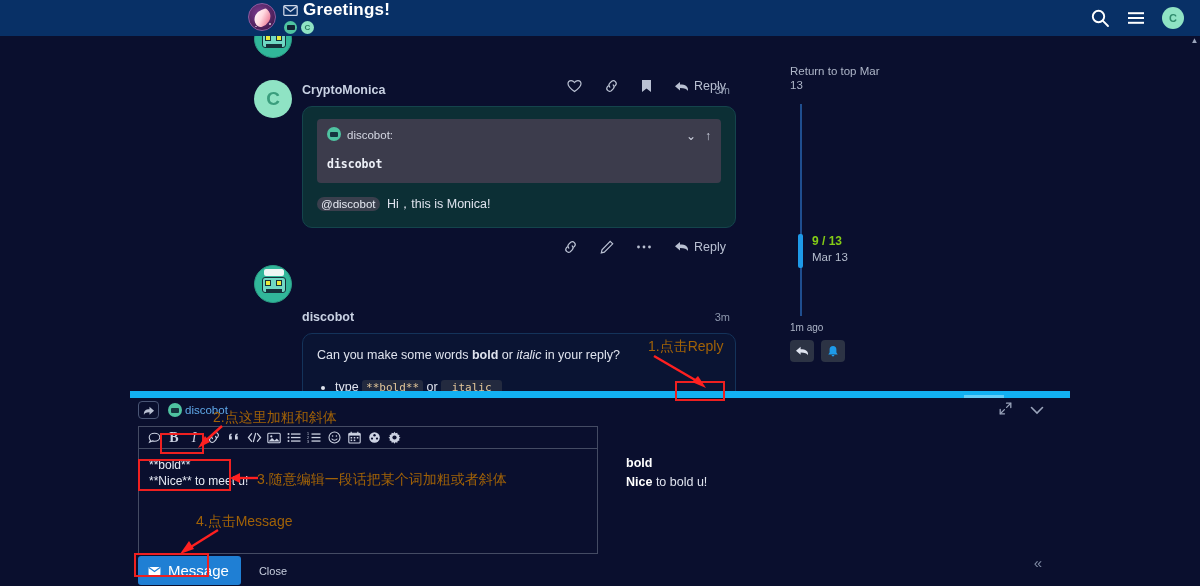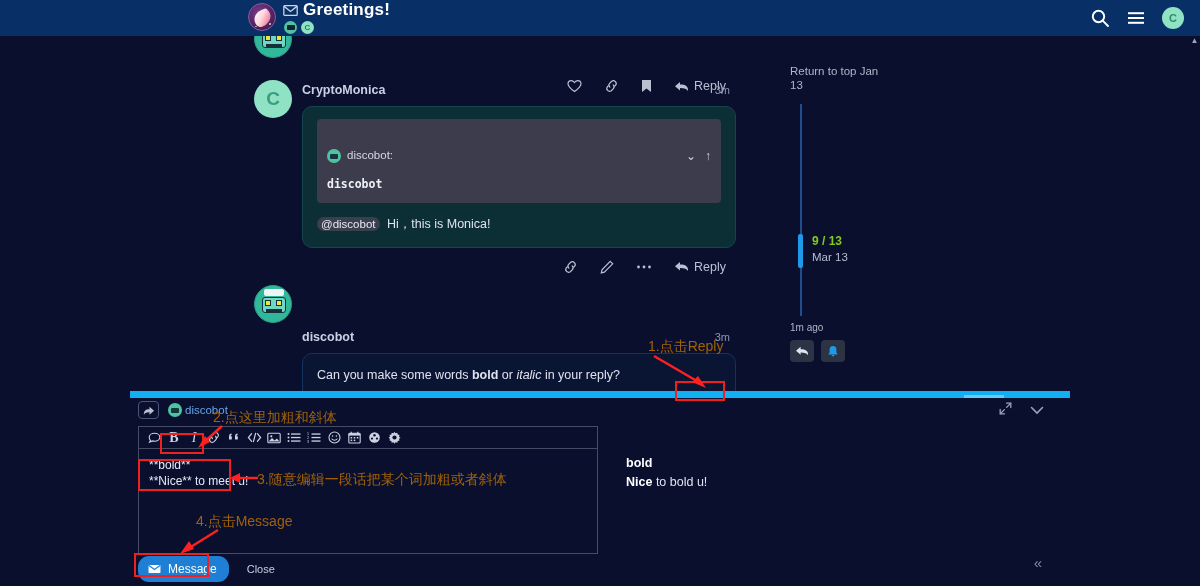"Return to top Jan 13" div { text: Jan -> Mar }
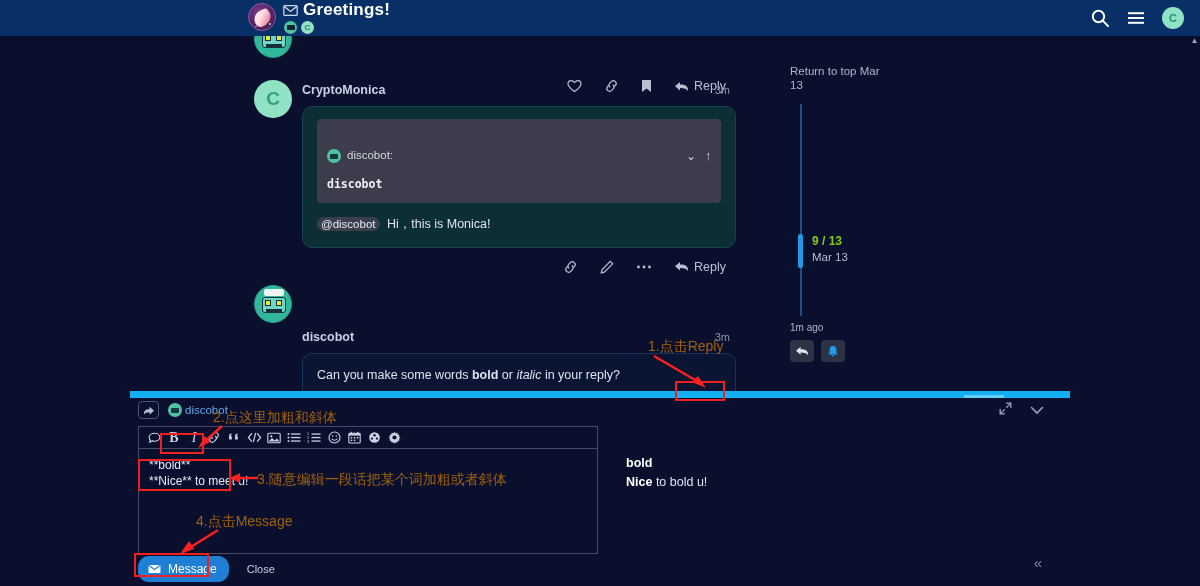"discobot:" .quote-title { align-items: center -> none; margin-top: 20px -> none }
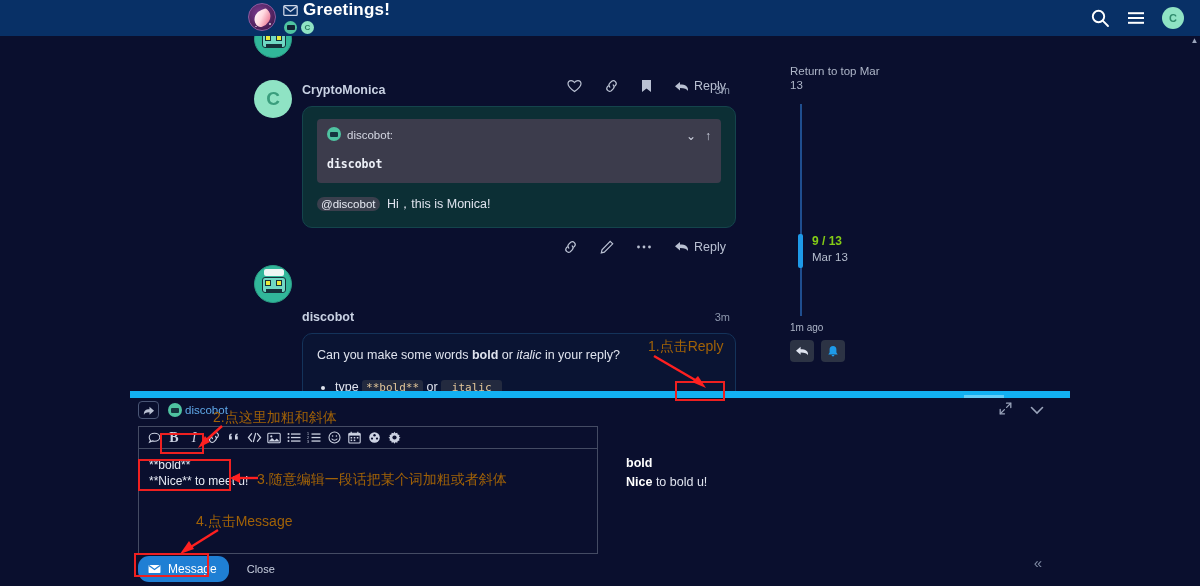"Message" #msg-btn { border-radius: 11px -> 3px; font-size: 12px -> 15px }
